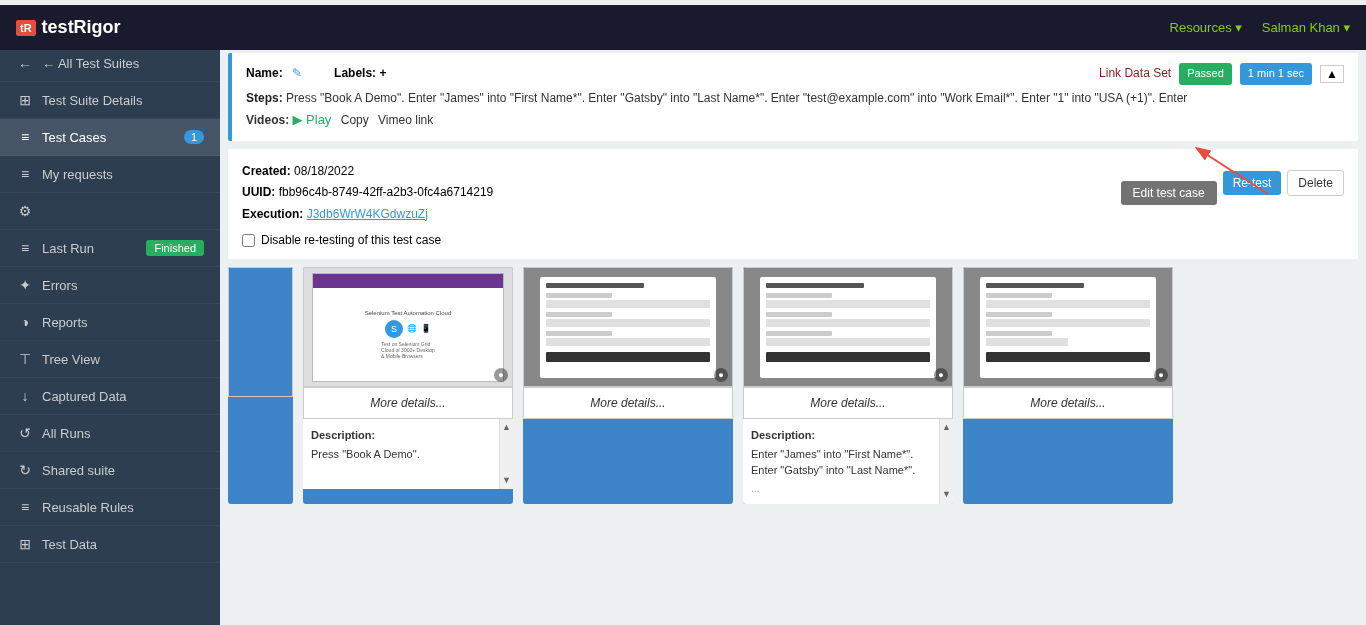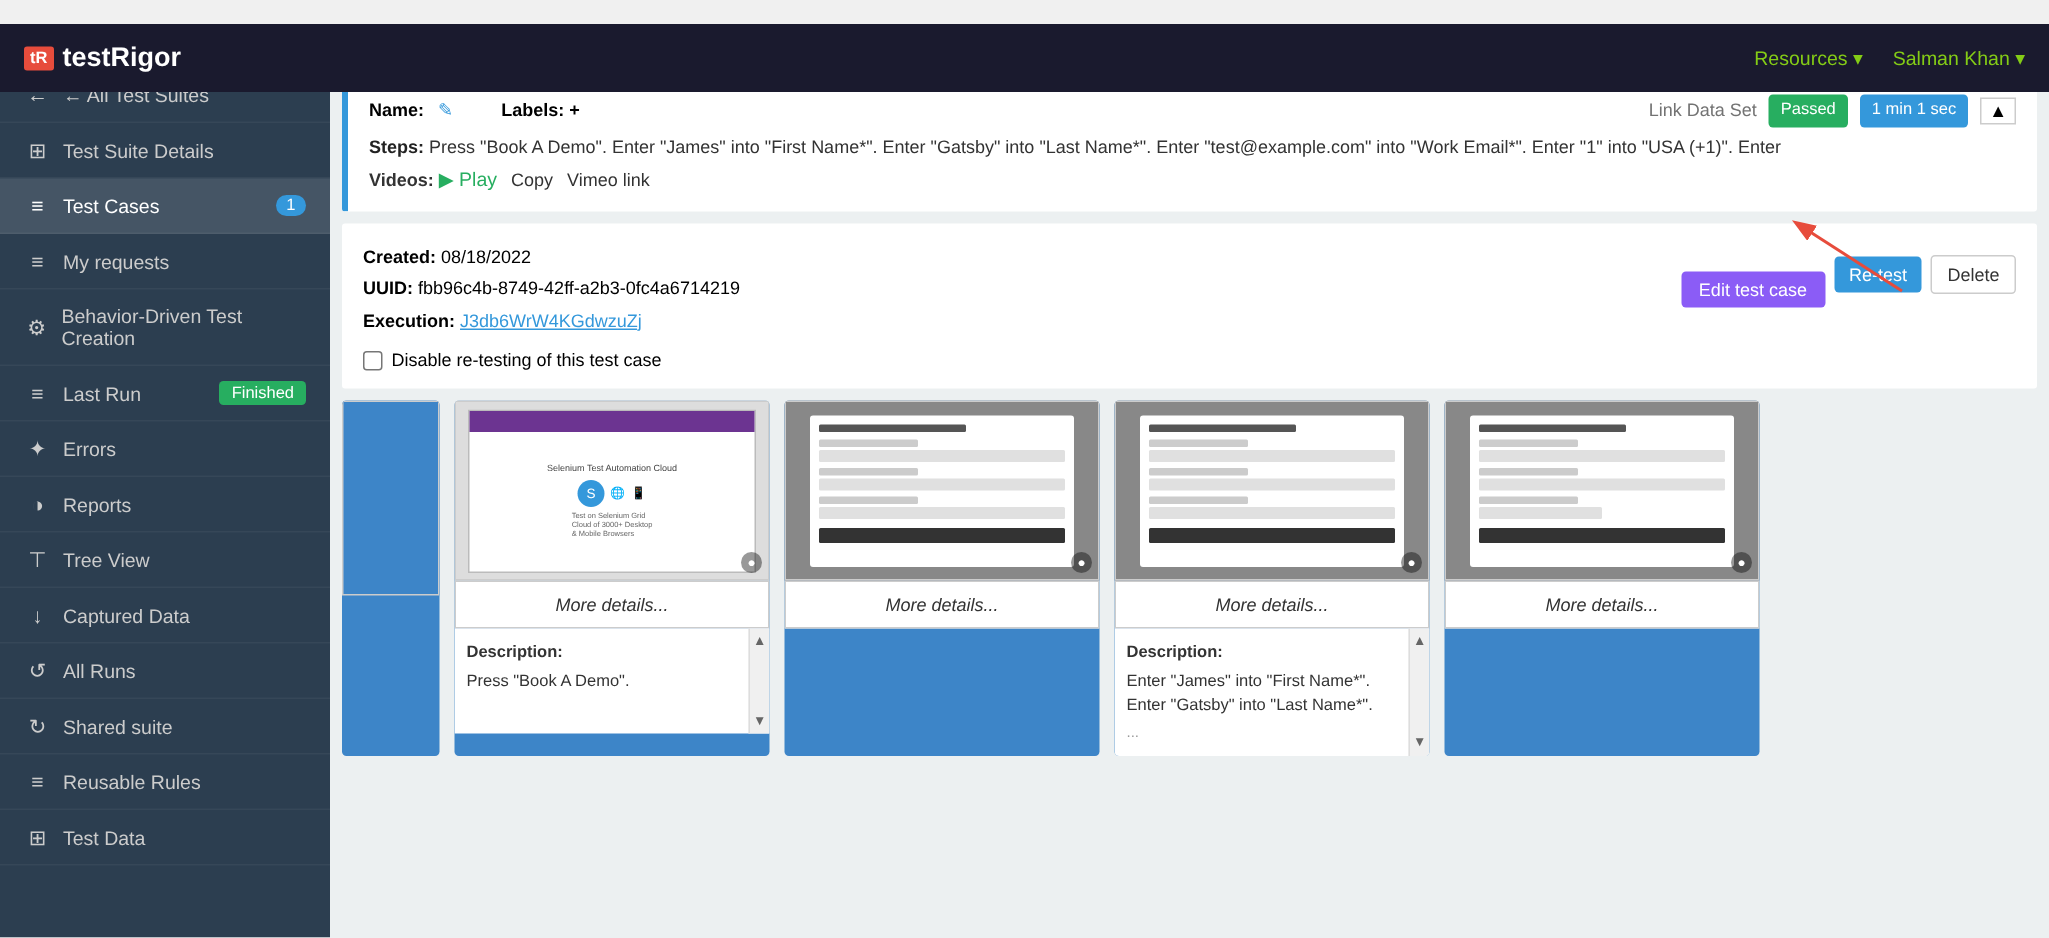"tR" .topbar { top: 16px -> 5px }
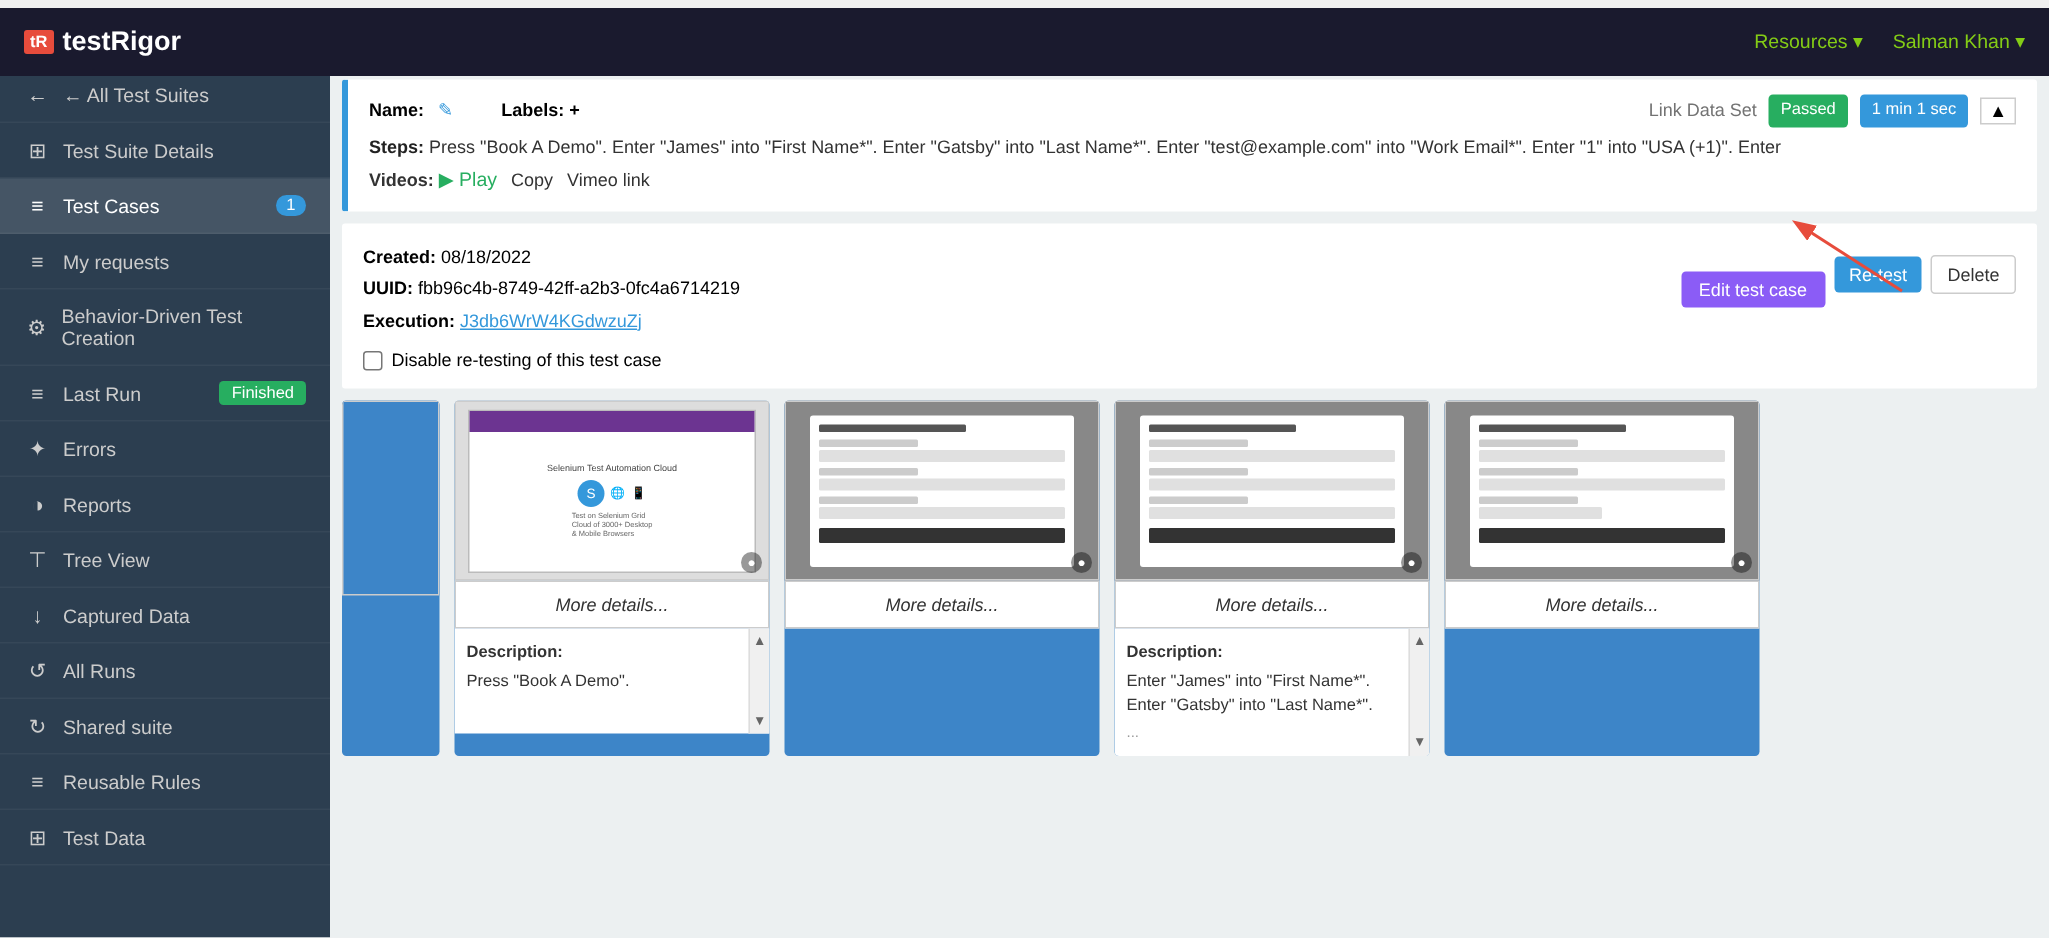"Link Data Set" .link-data-set { color: #737373 -> #7f1d1d }
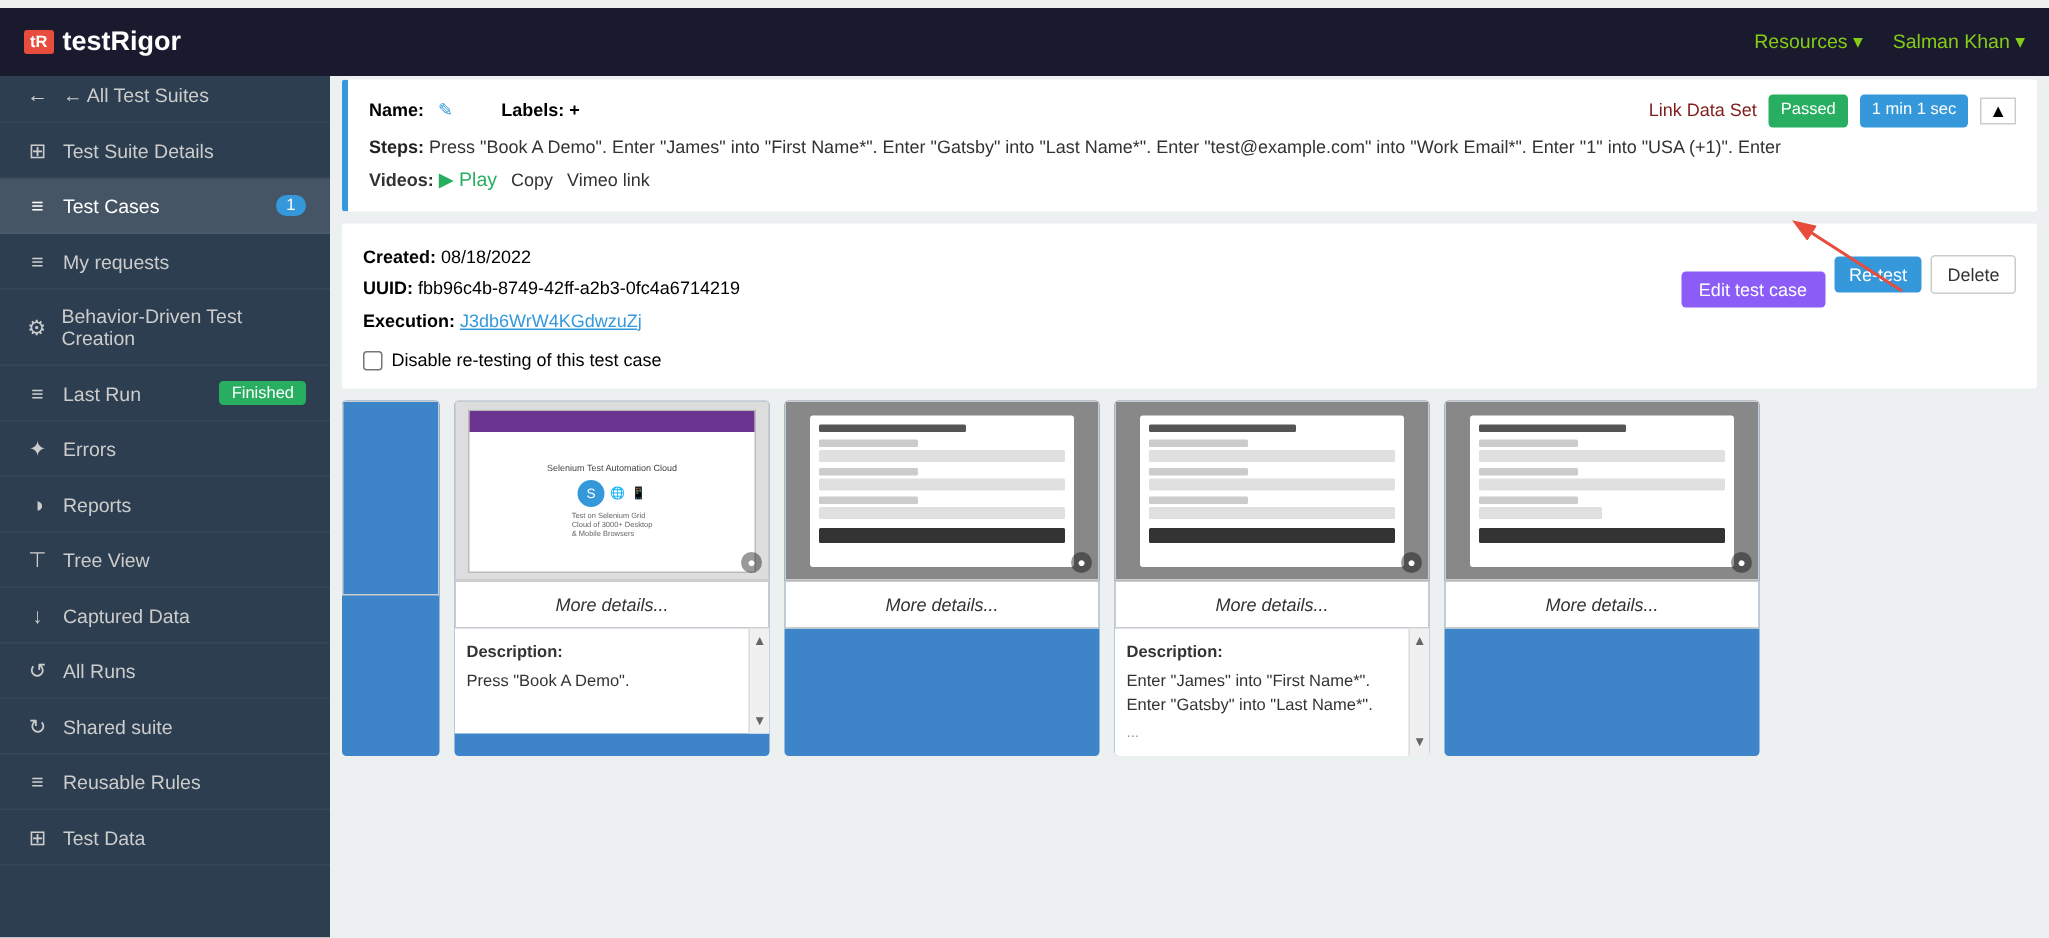"Edit test case" .btn-edit { background: #8b5cf6 -> #737373 }
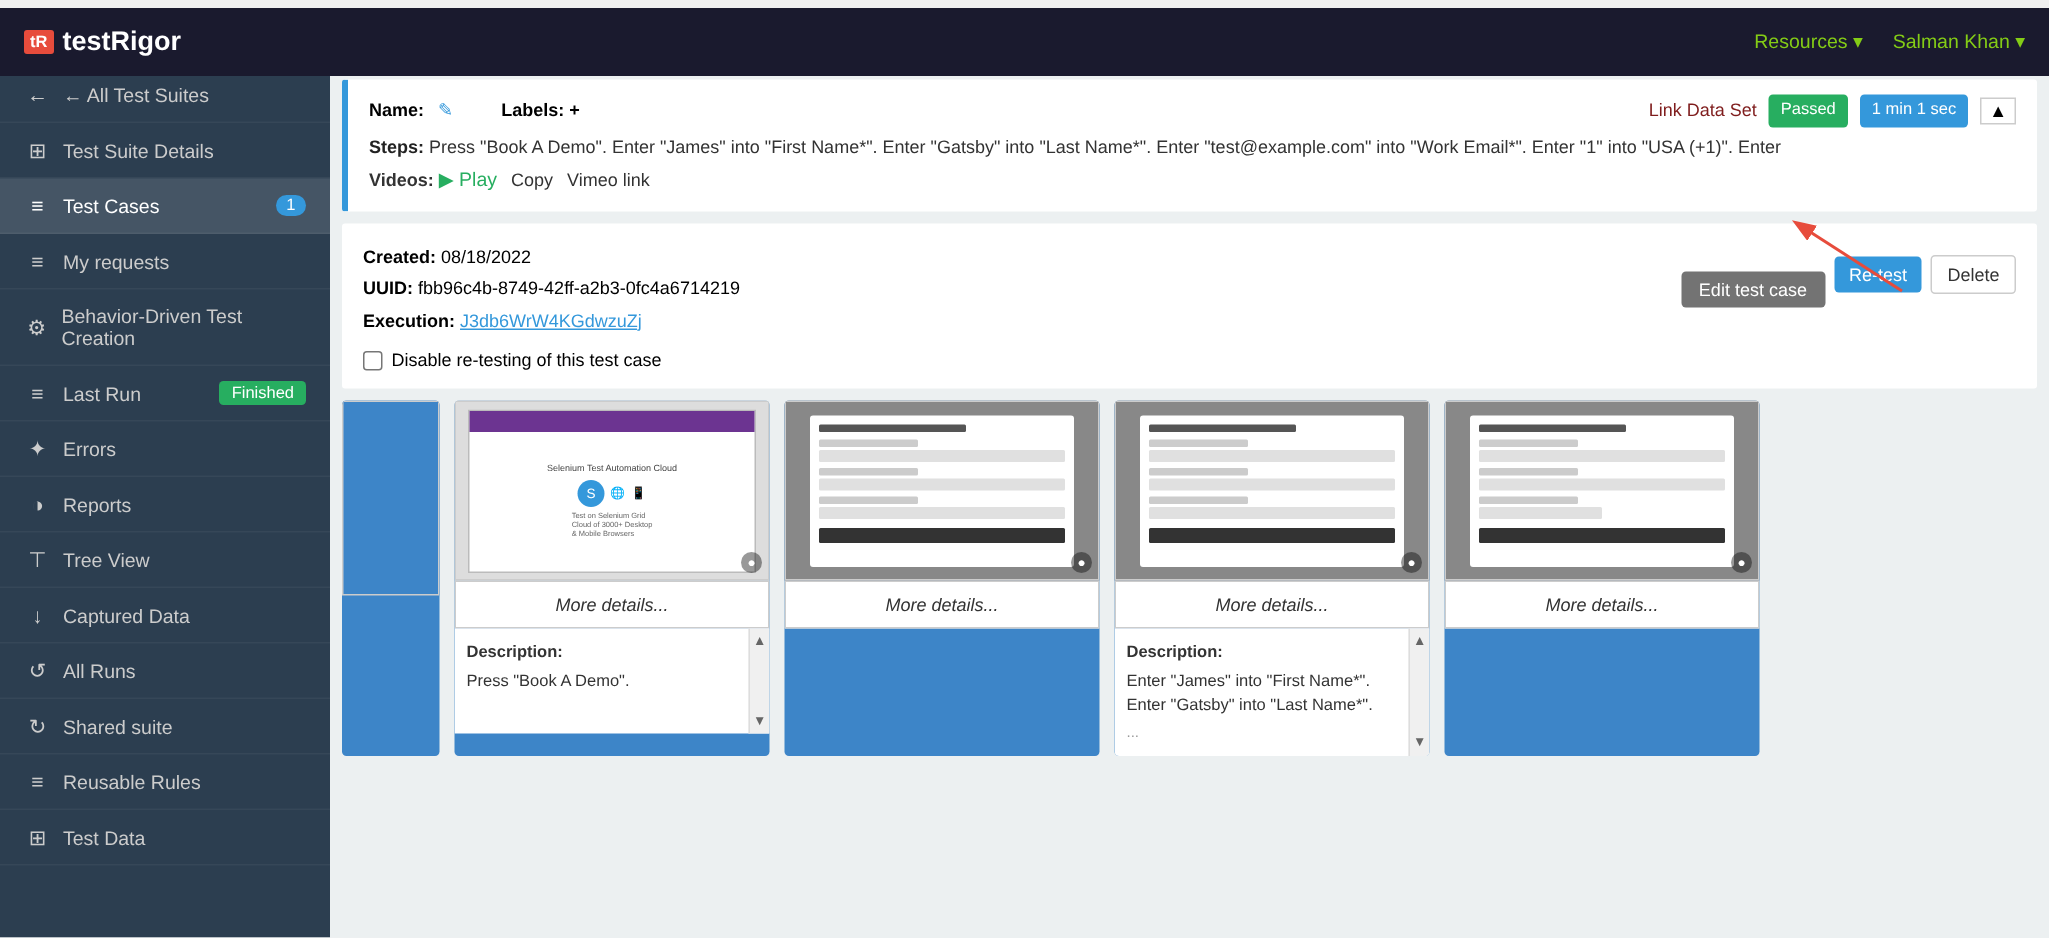"Behavior-Driven Test Creation" span { html: <span>Behavior-Driven Test Creation</span> -> none }
